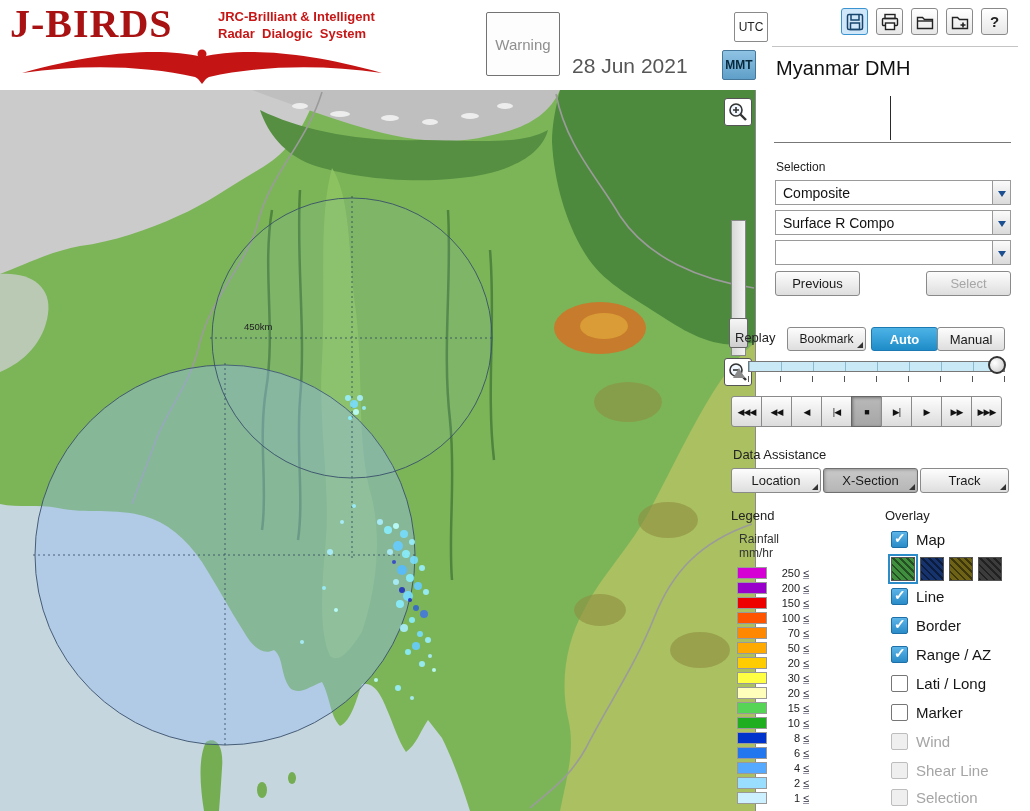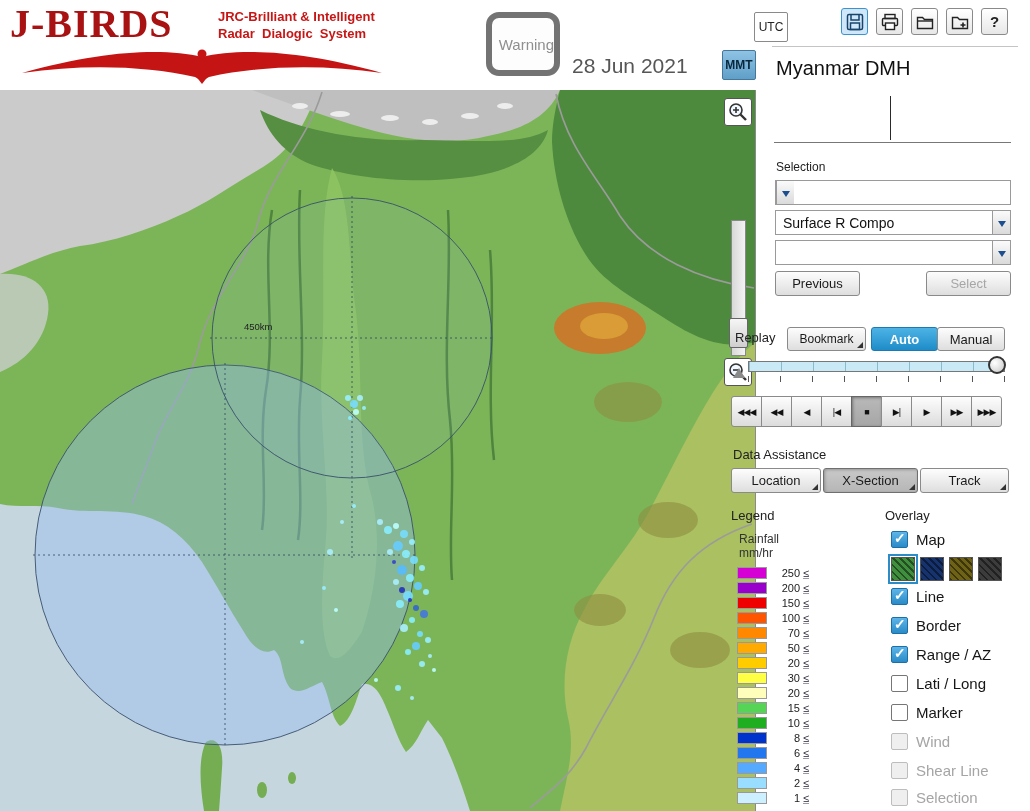"UTC" button.tzbtn { left: 754px -> 734px }
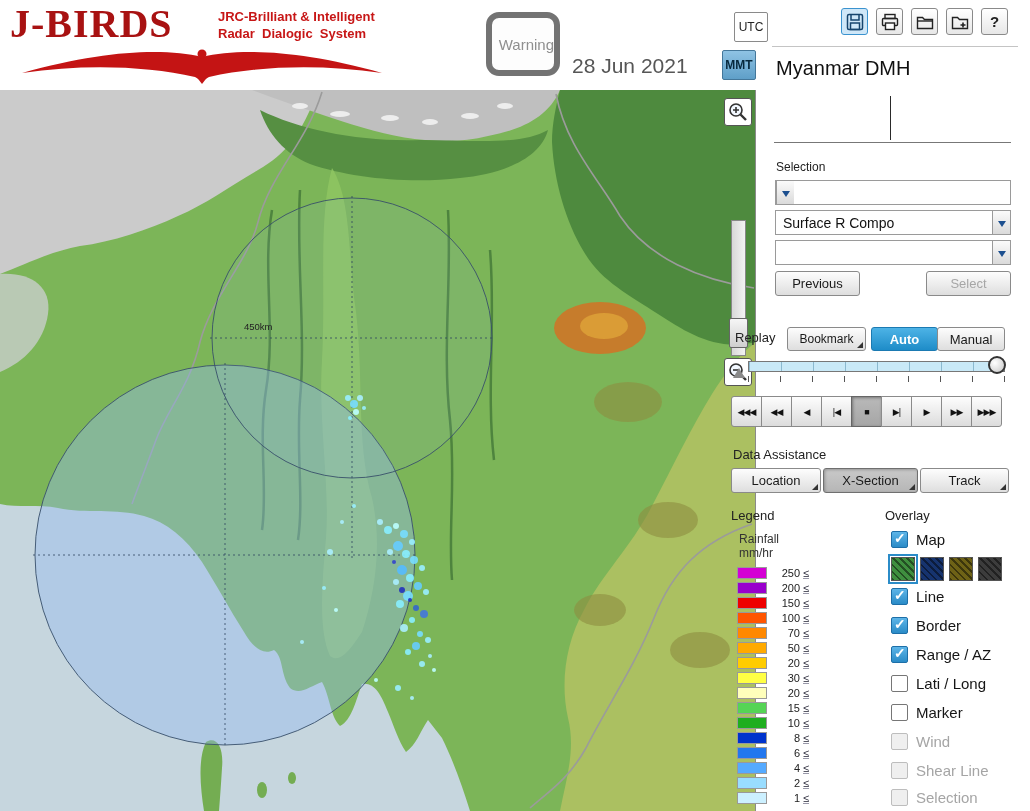"Warning" .warnbox { border: 6px solid #737373 -> 1px solid #737373; border-radius: 13px -> 2px; justify-content: flex-end -> center }
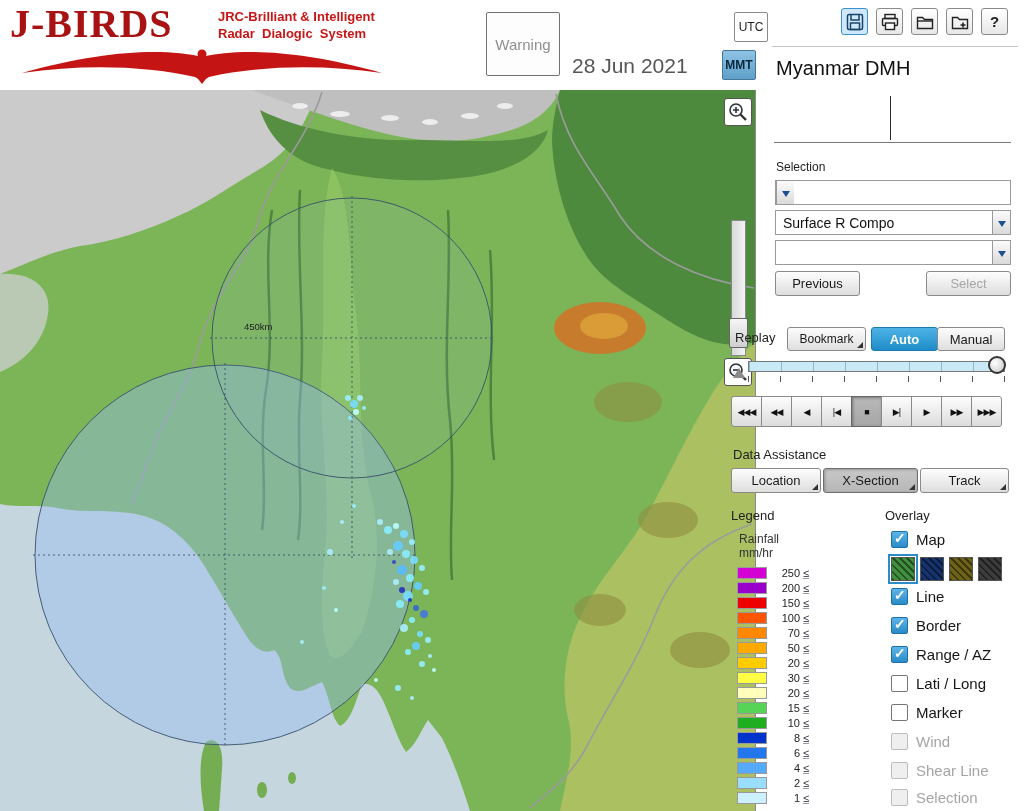"Composite" span.txt { html: none -> <span>Composite</span> }
